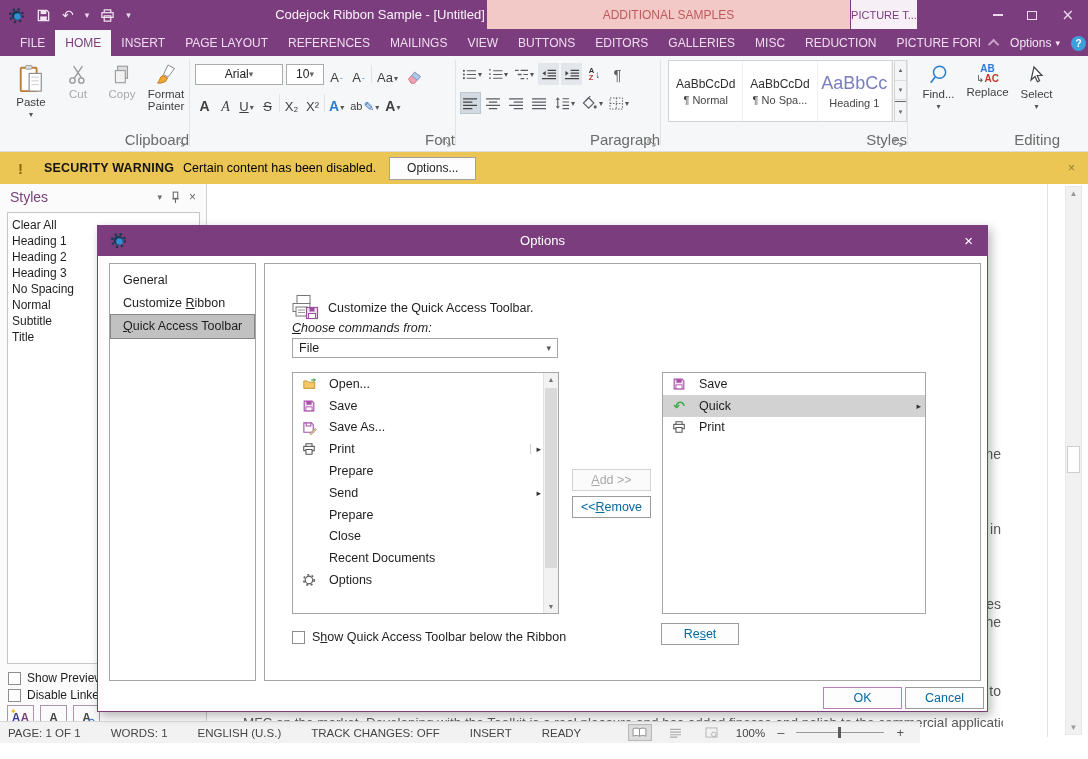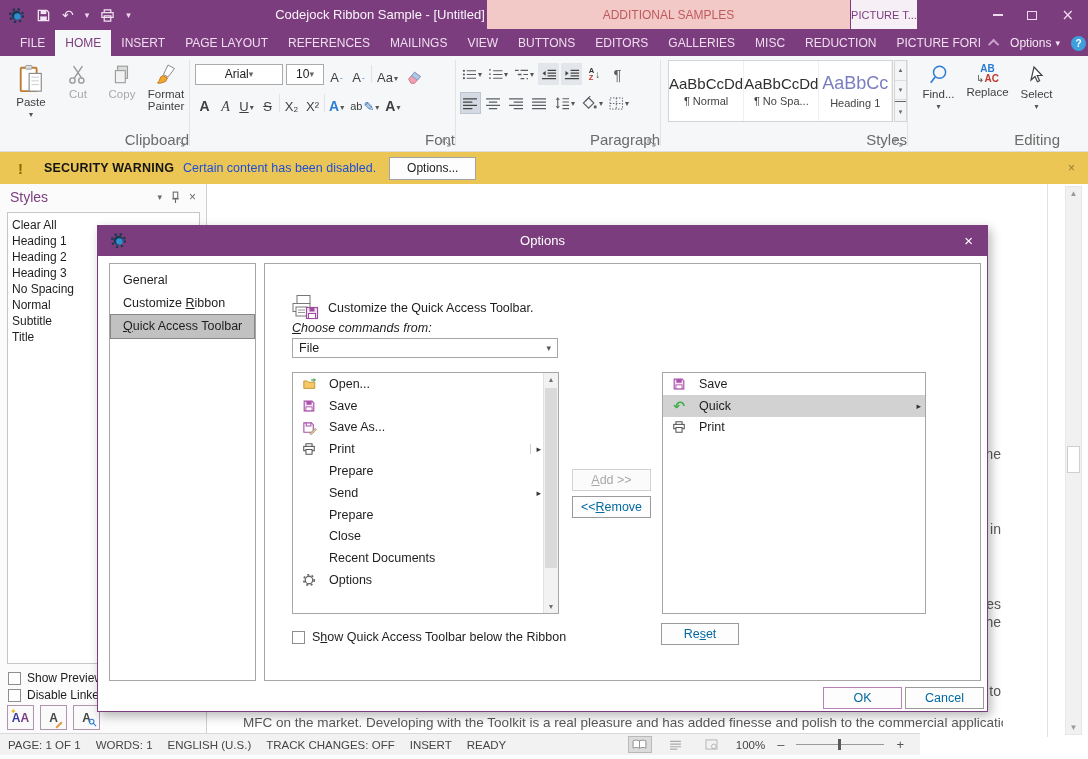"AaBbCcDd" .stprev { font-size: 15px -> 12px }
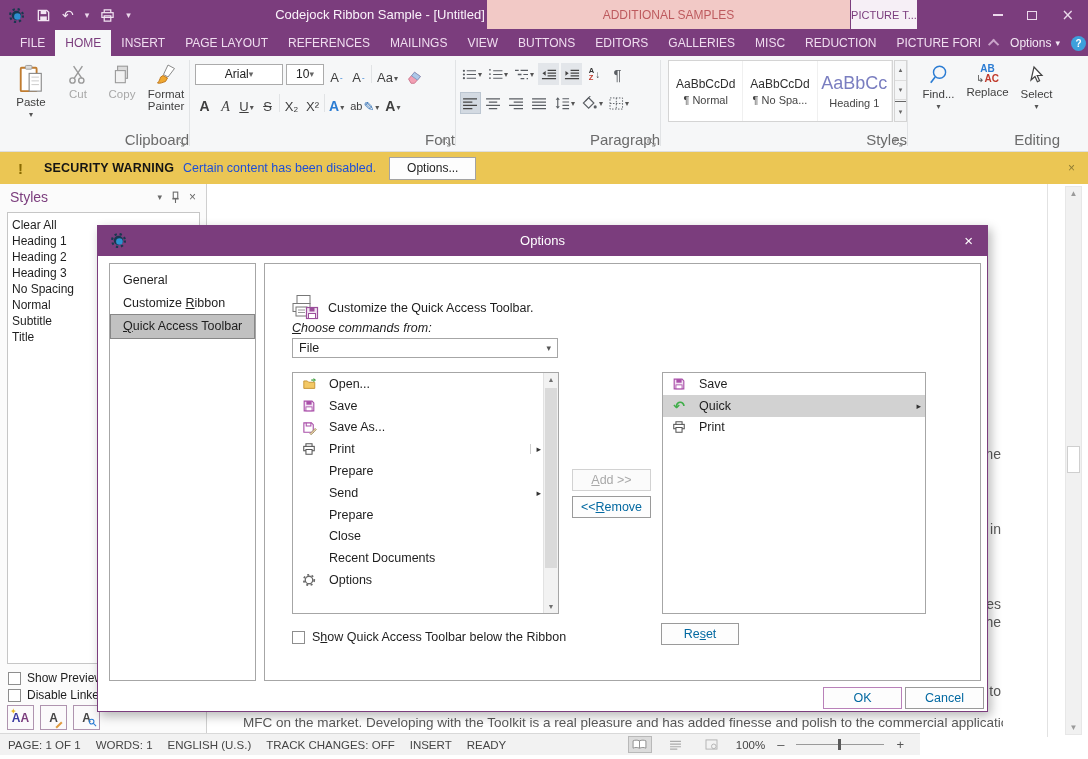"Certain content has been disabled." .secmsg { color: #1d4ed8 -> #000000 }
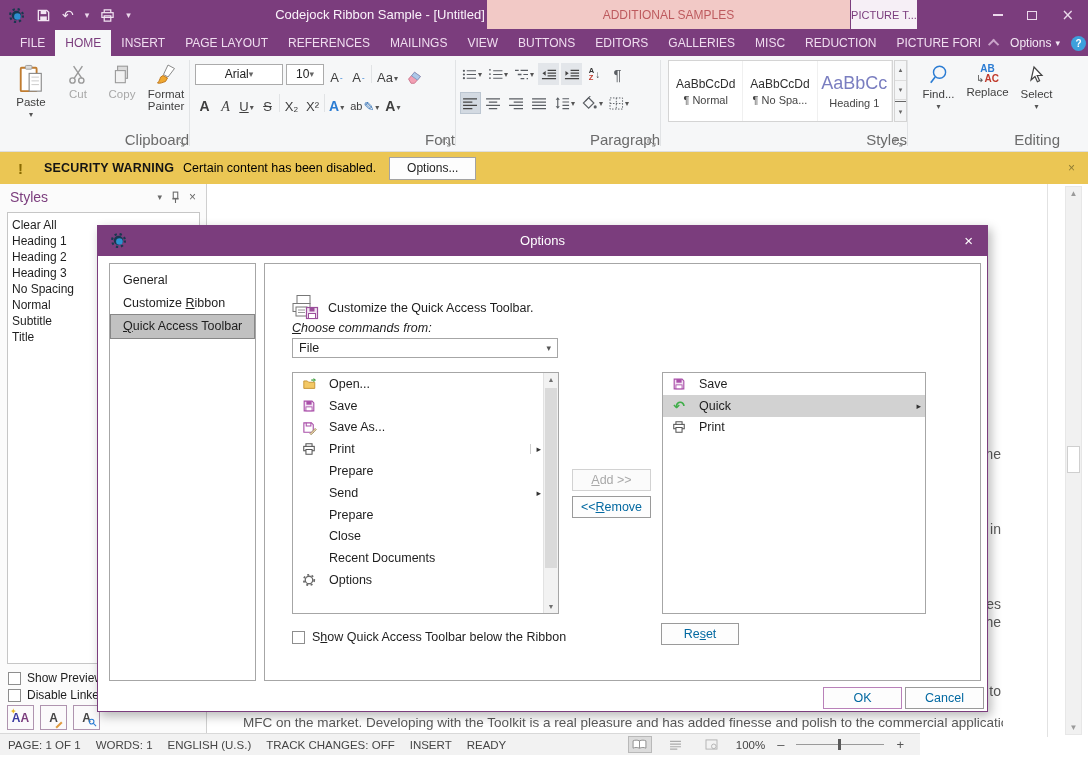"PAGE: 1 OF 1" .statusbar { bottom: 4px -> 16px; gap: 15px -> 30px }
